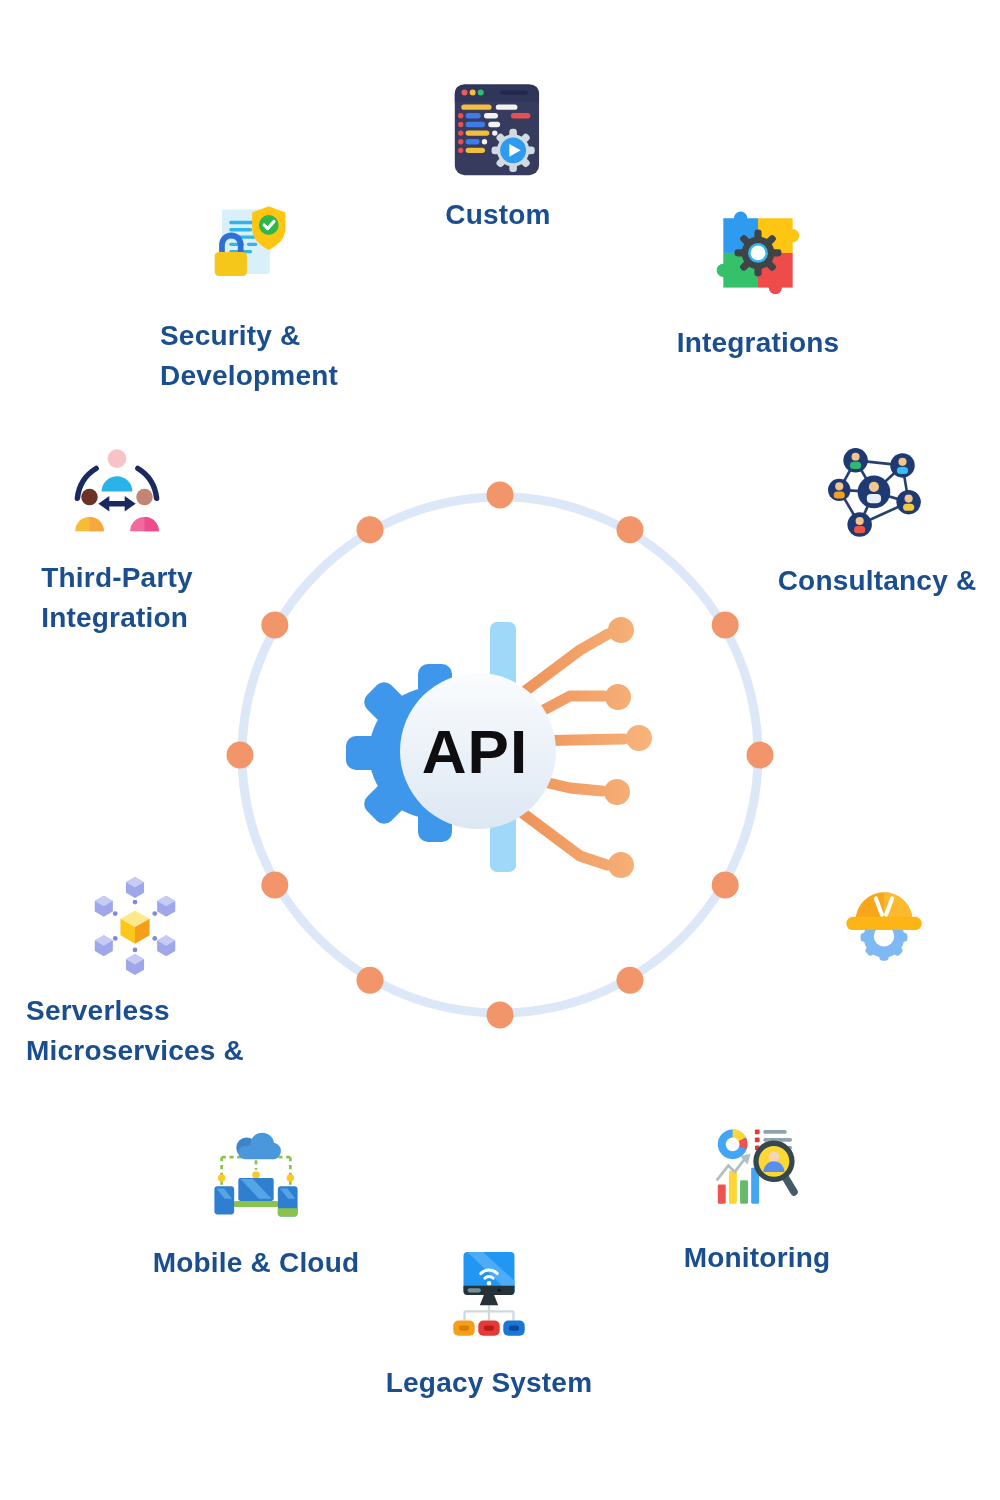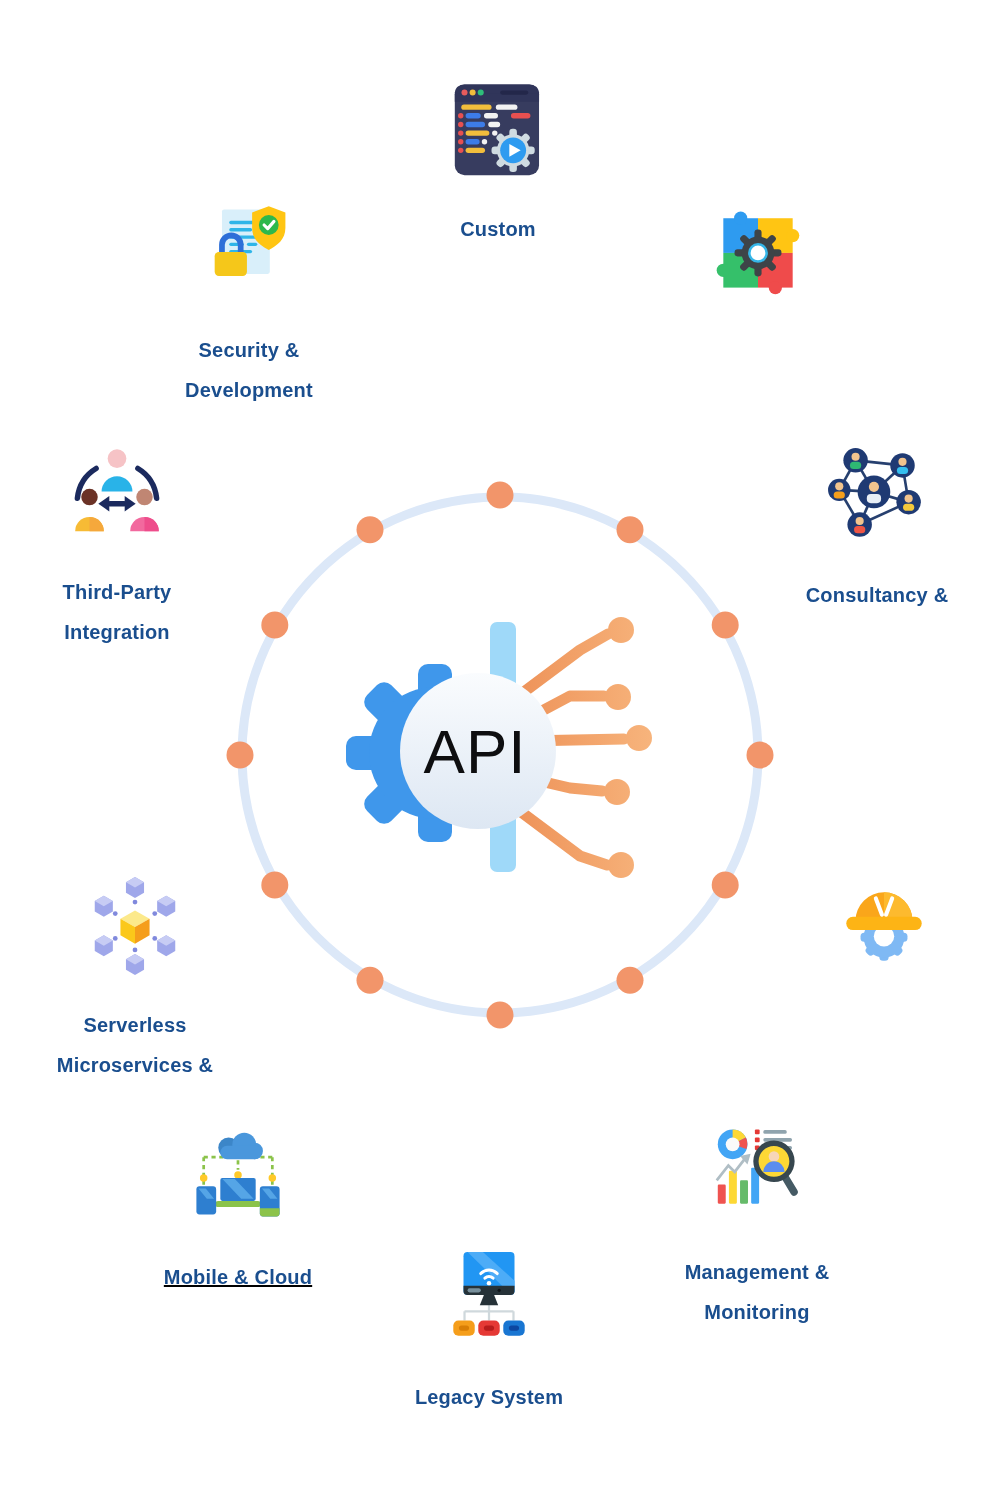"Custom" .label { font-size: 20px -> 28px; margin-top: 27px -> 13px; text-align: center -> none }
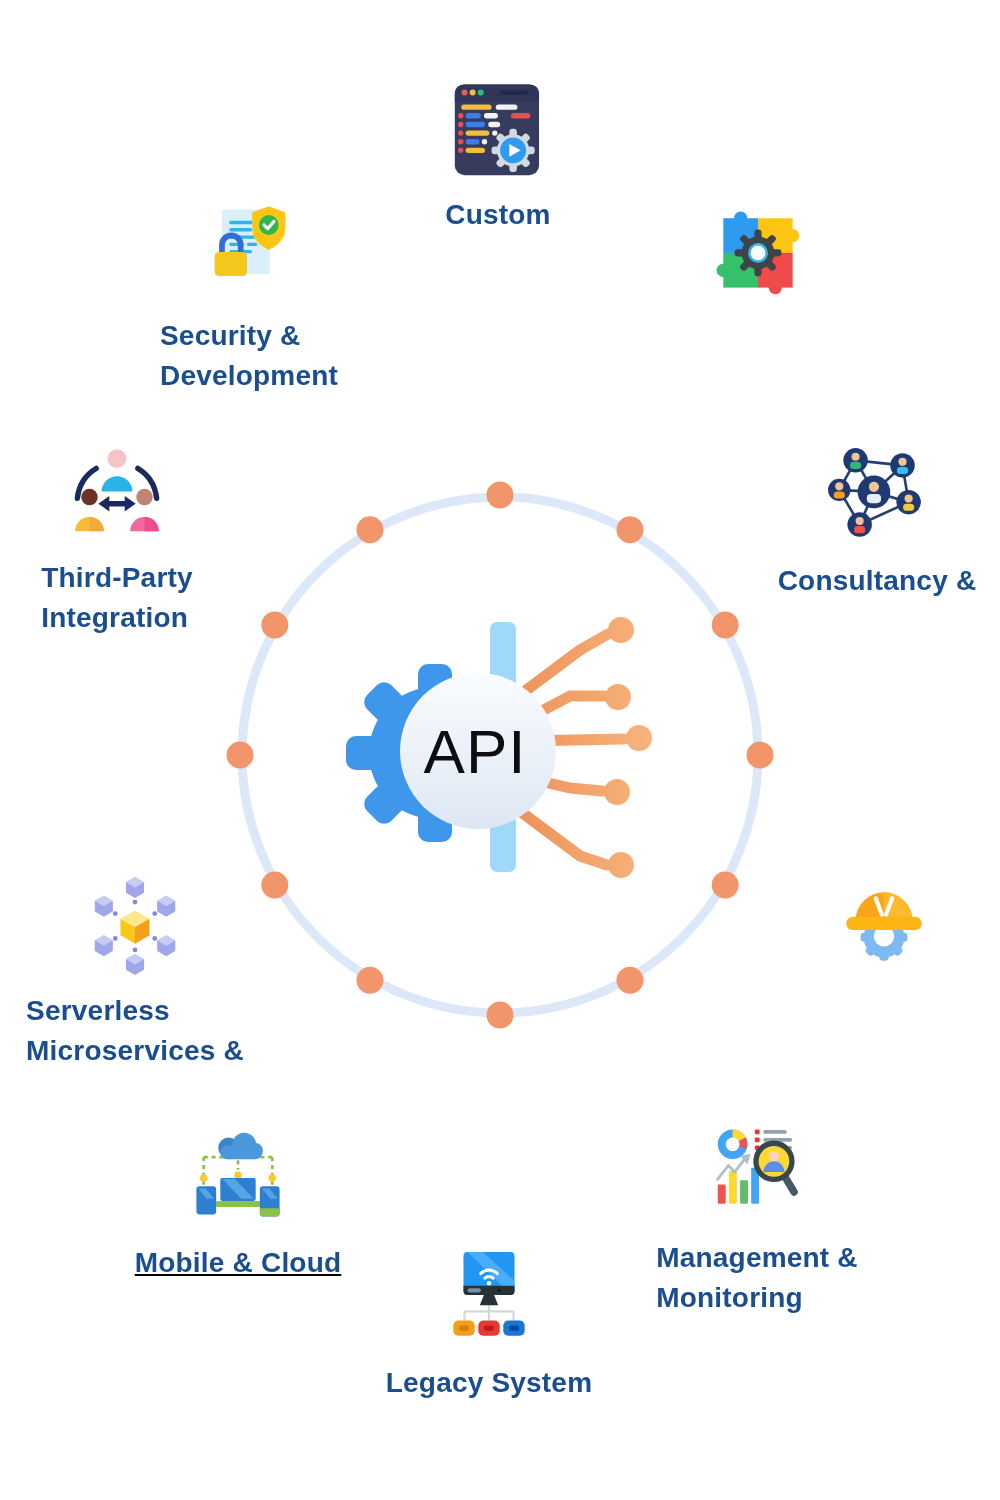"Integrations" div.label { html: none -> <div> <div>Integrations</div> </div> }
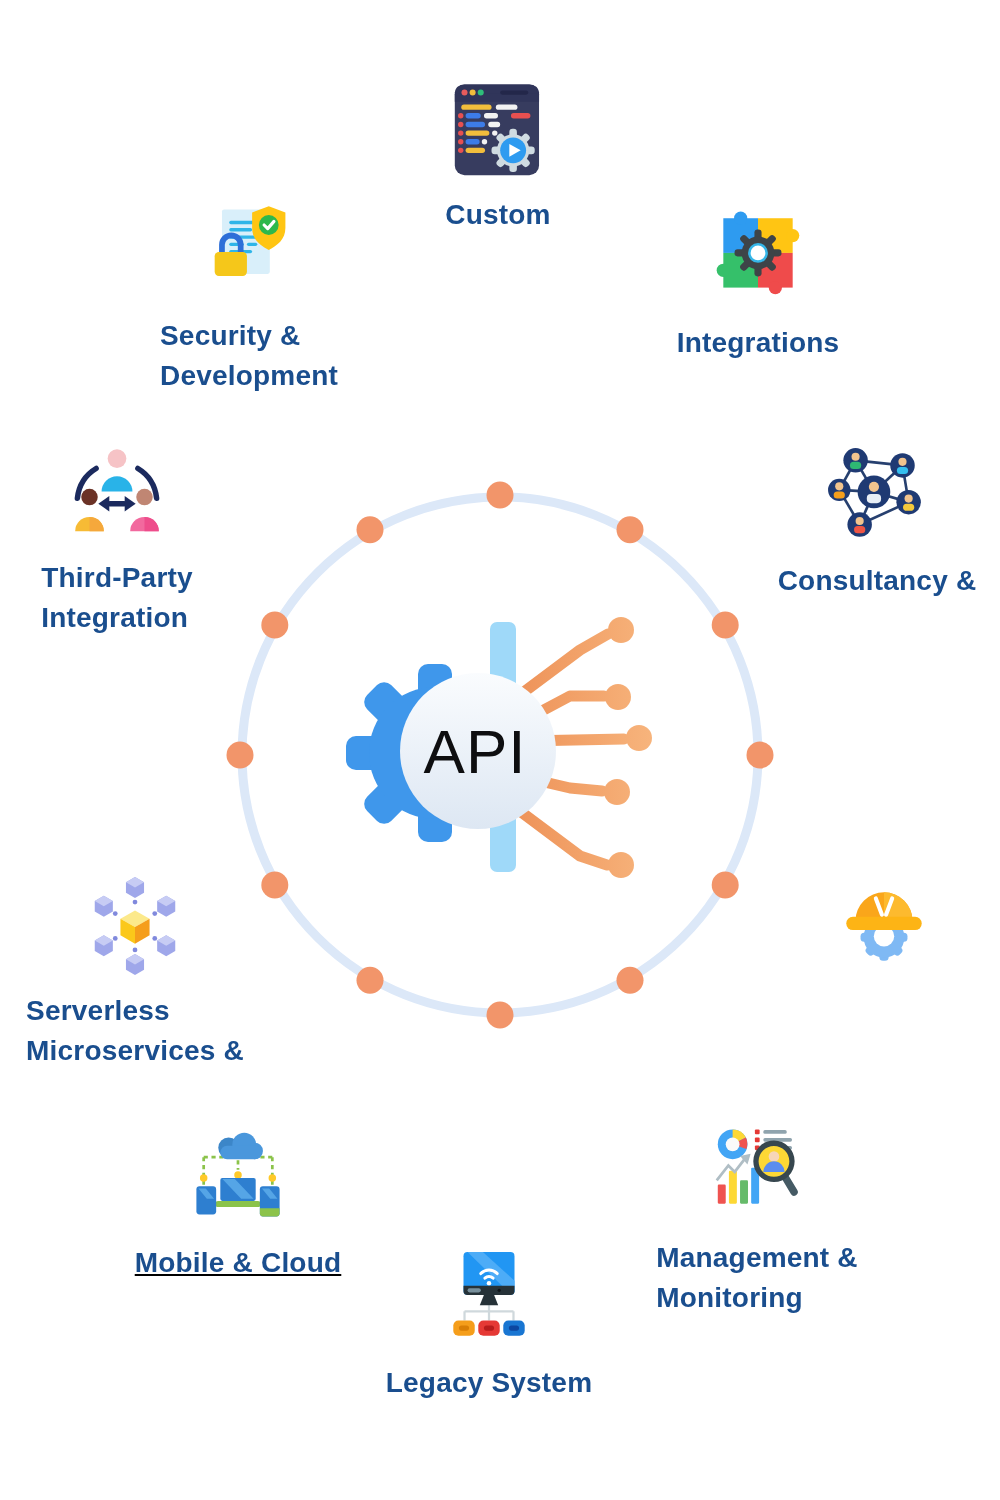"API" .api-text { font-weight: 400 -> 700 }
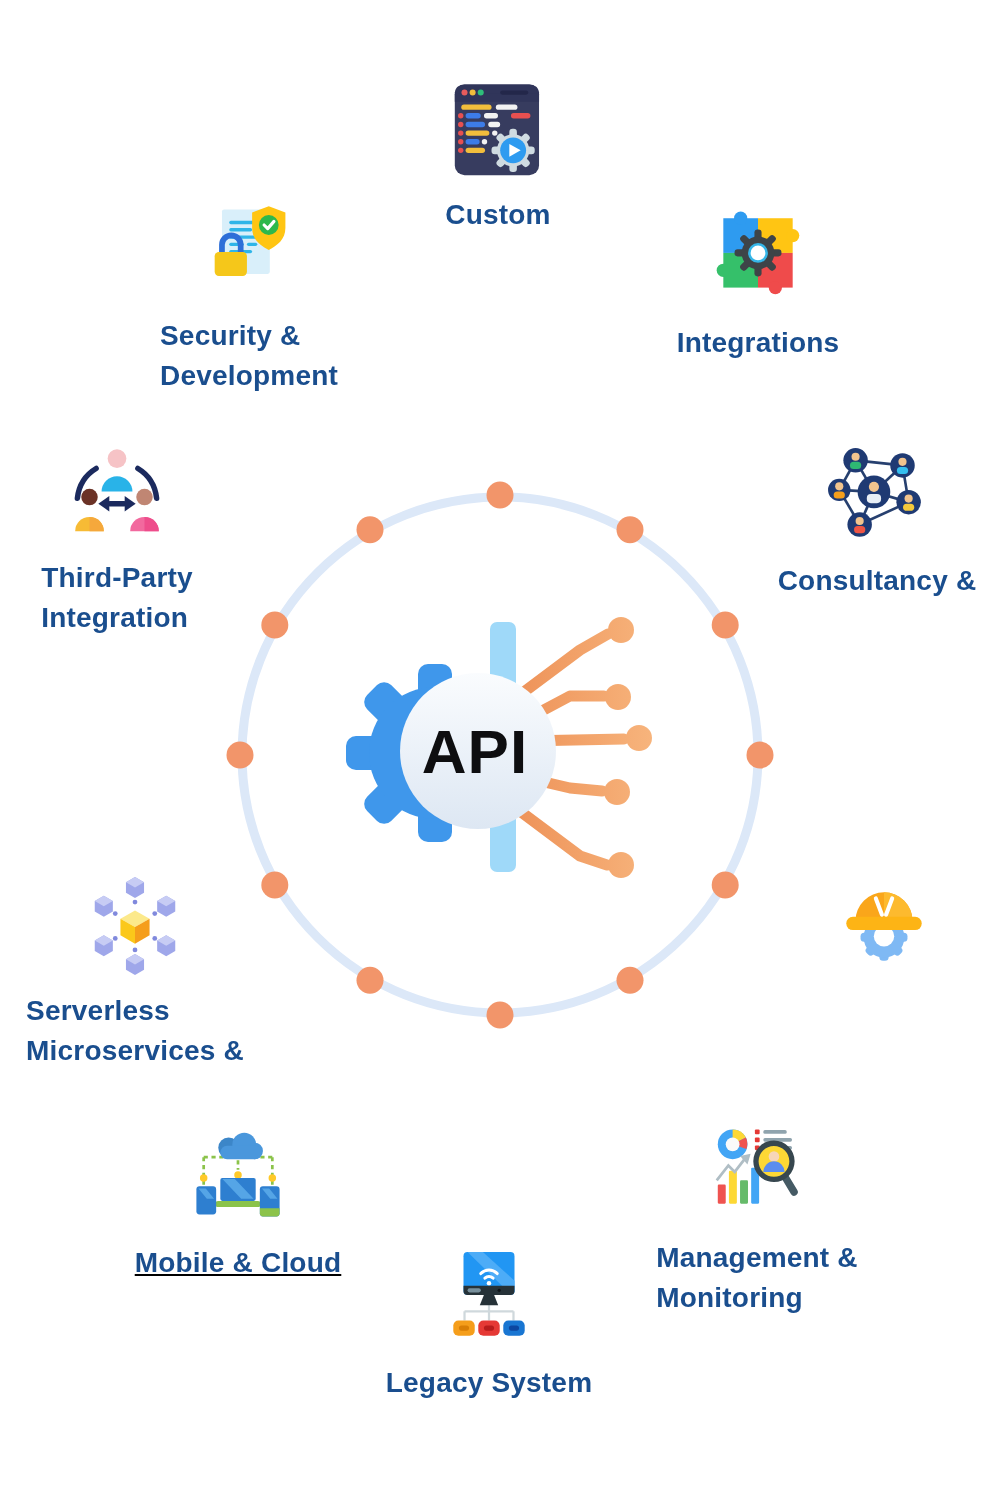"Mobile & Cloud" .s-mobile { left: 68px -> 86px; text-decoration: underline -> none }
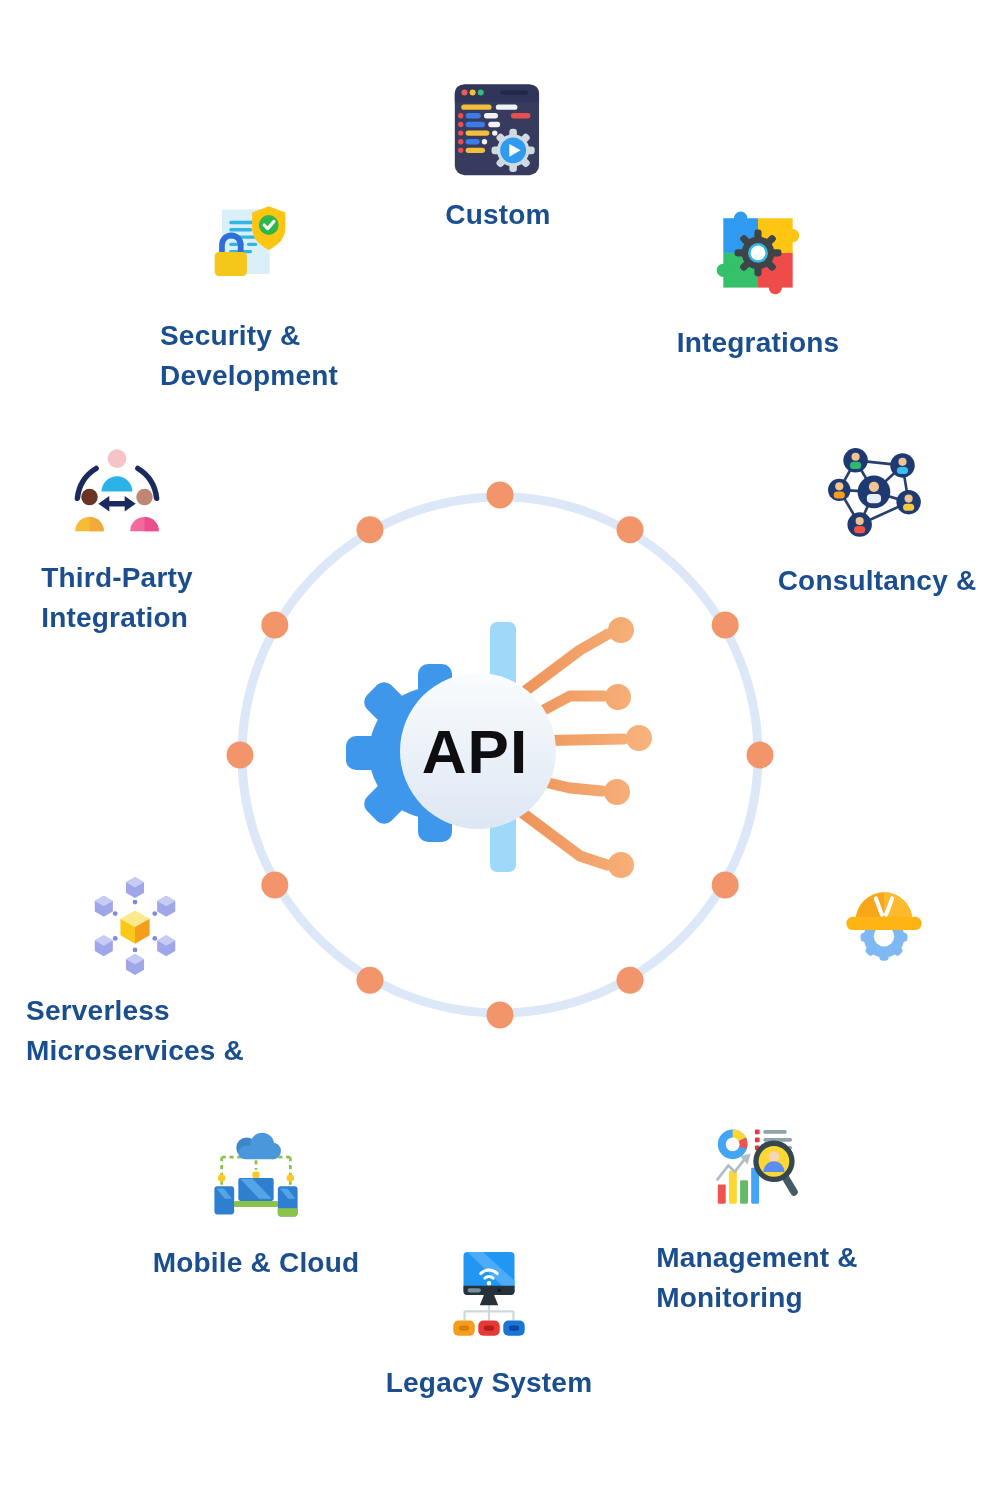"Management &" div { html: <div>Management &amp;</div> -> none }
